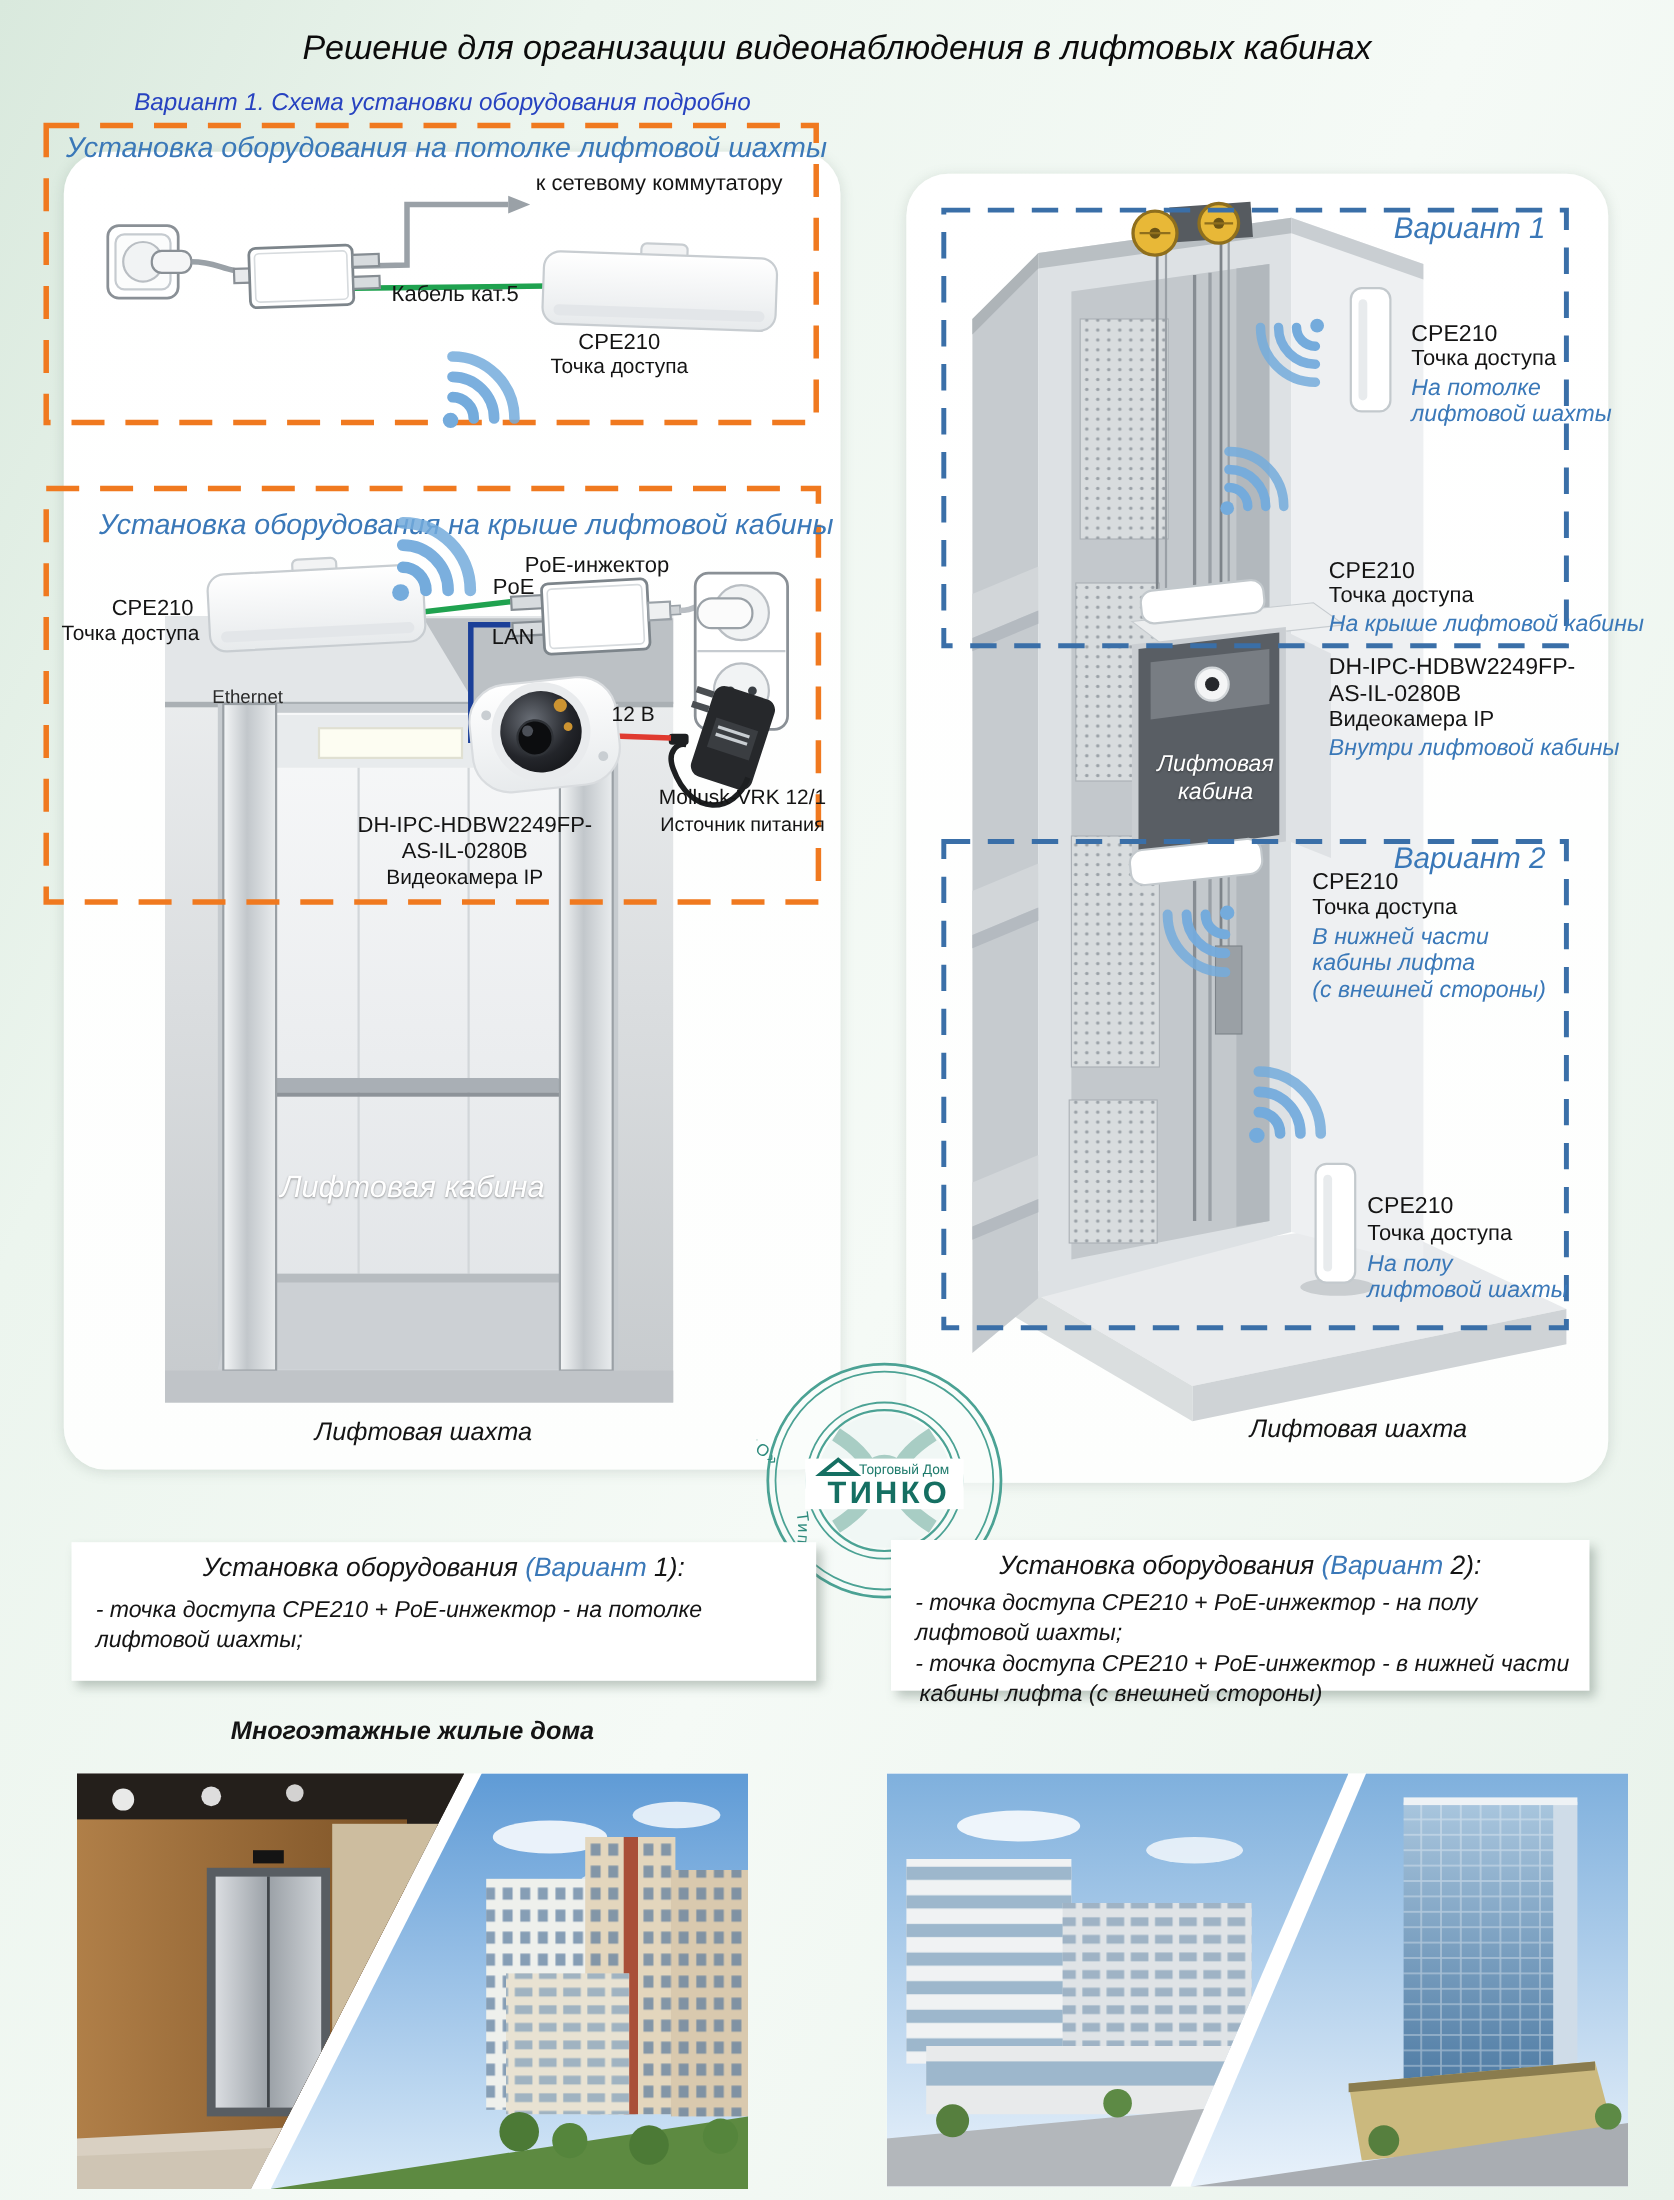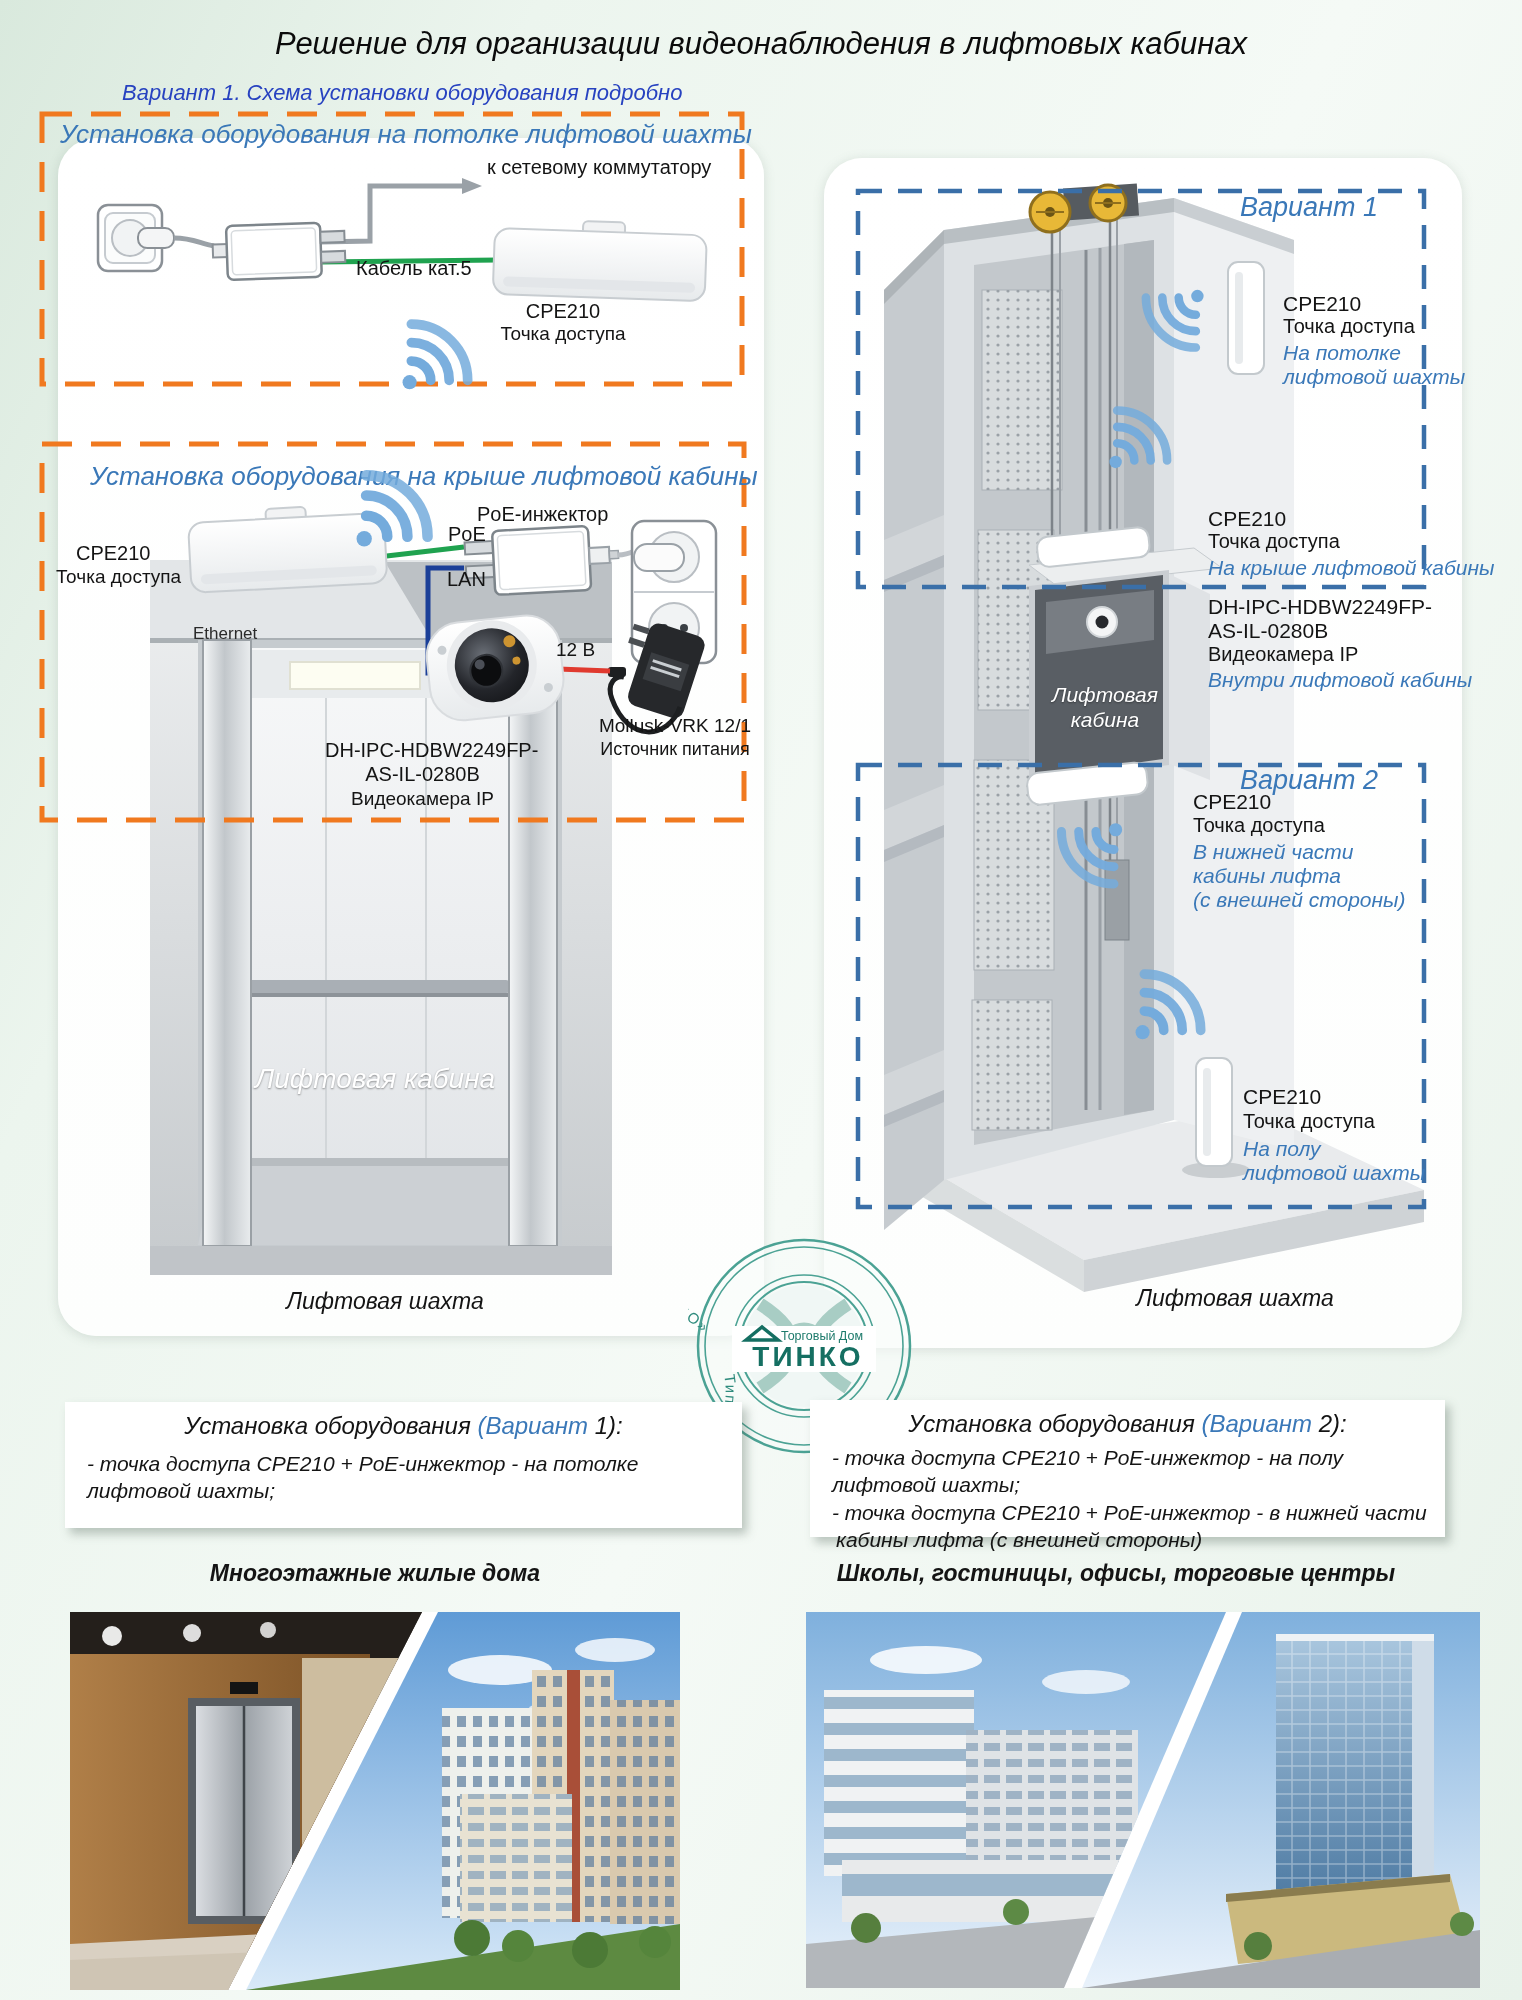"Вариант 1" .right { text-align: none -> right }
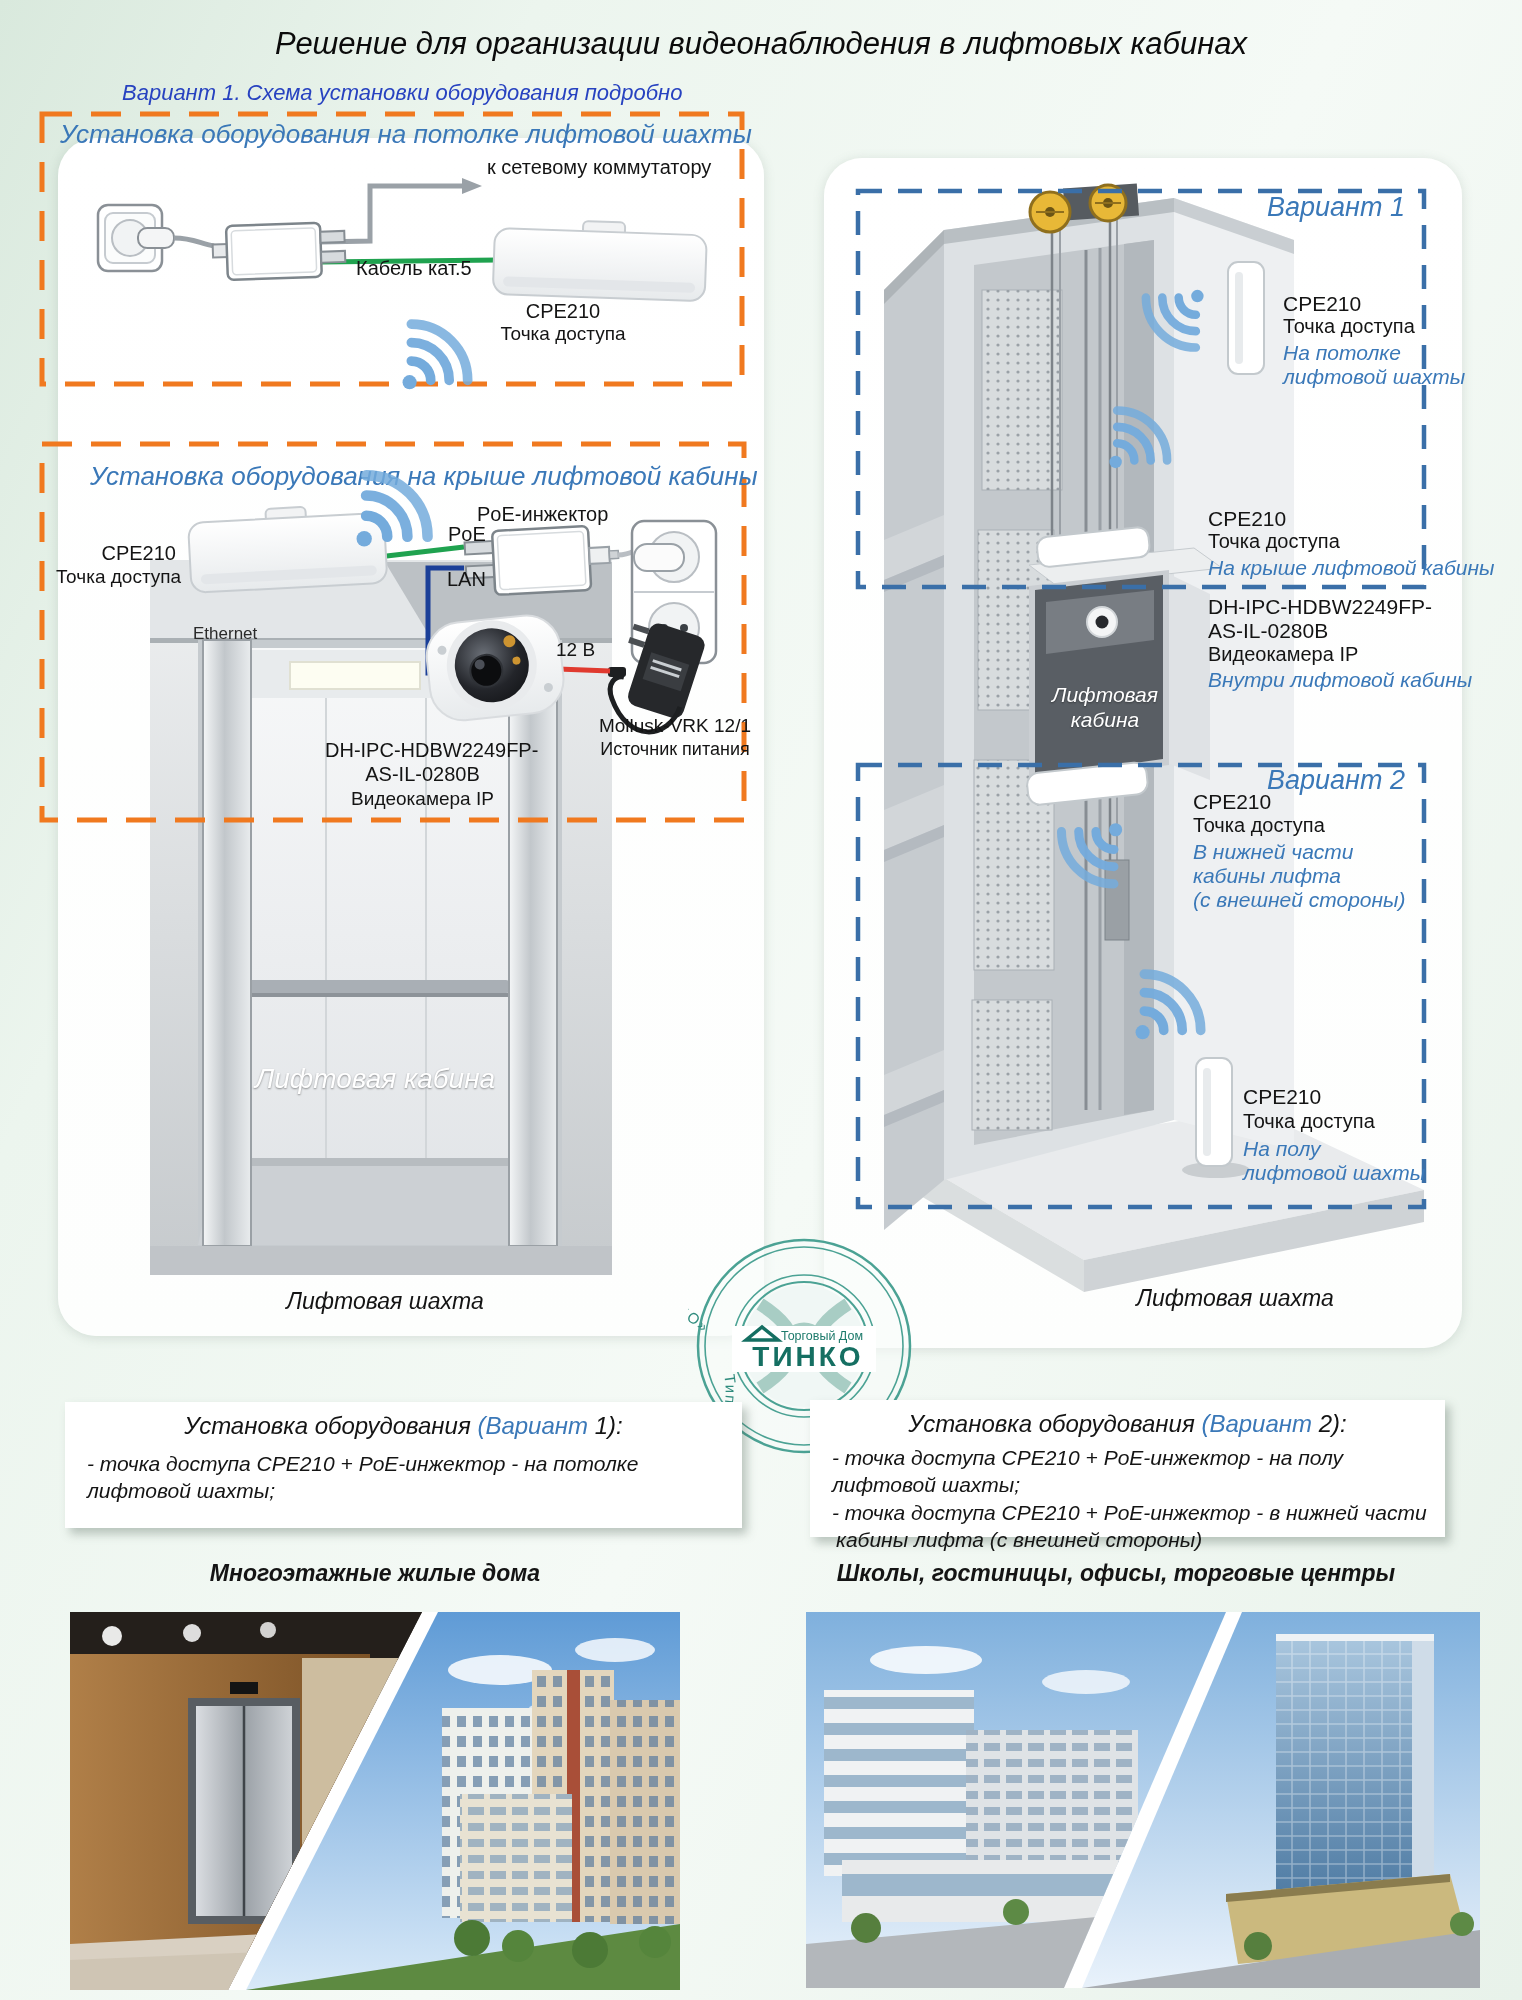"Школы, гостиницы, офисы, торговые центры" div.caption { html: <div>Школы, гостиницы, офисы, торговые центры</div> -> none }
